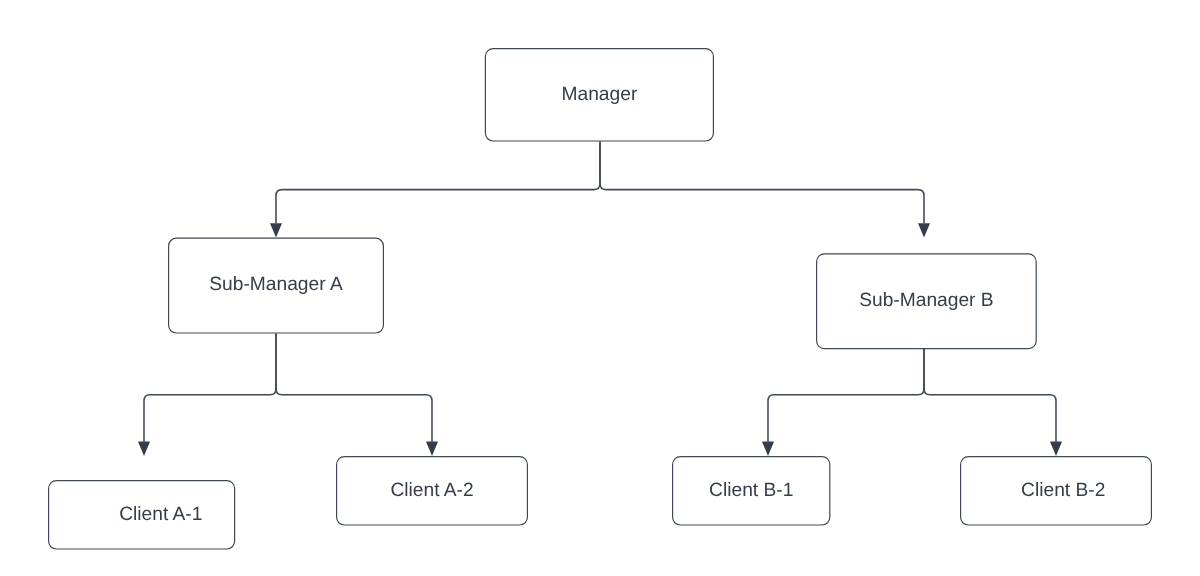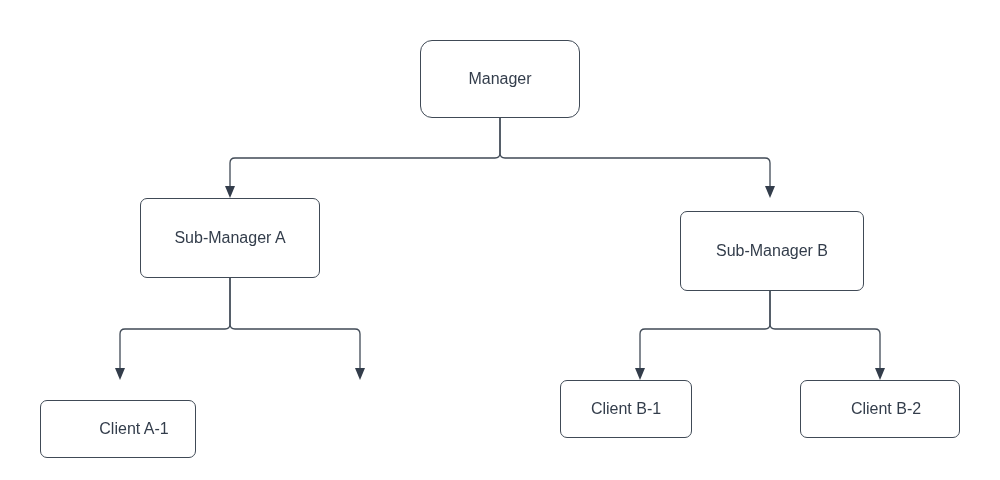"Manager" .node-manager { border-radius: 12px -> none; left: 420px -> 404px; width: 160px -> 191px }
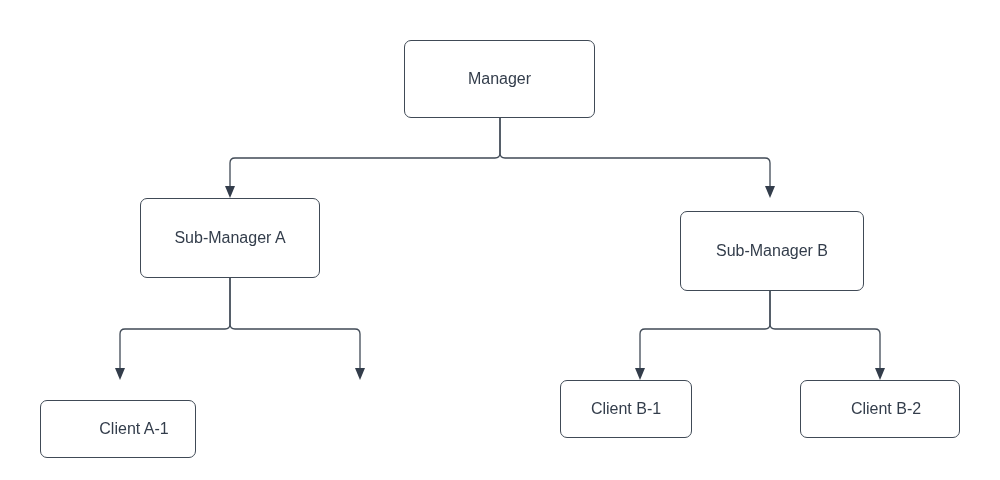"Client A-2" div.node { html: none -> <div> <span>Client A-2</span> </div> }
